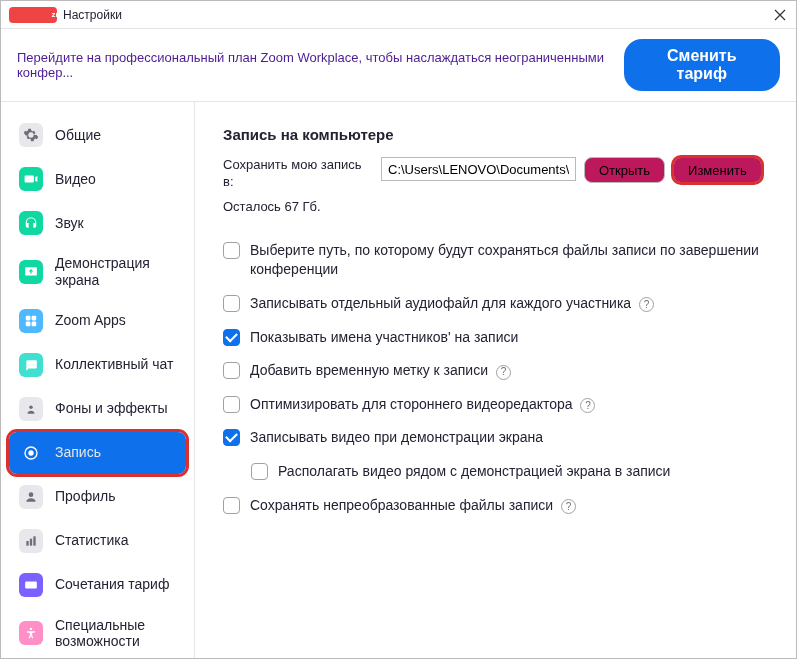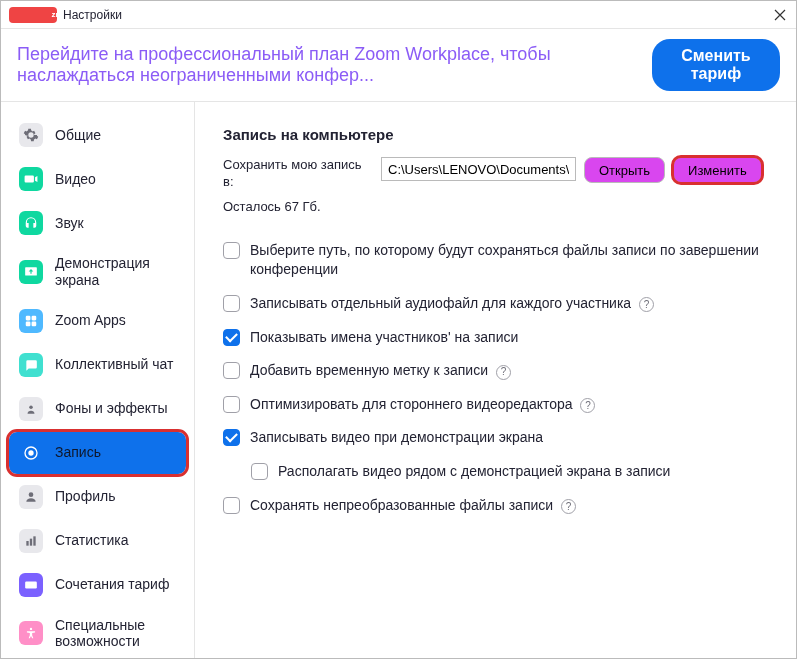"Перейдите на профессиональный план Zoom" .banner-text { color: #8b5cf6 -> #4c1d95; font-size: 18px -> 13px }
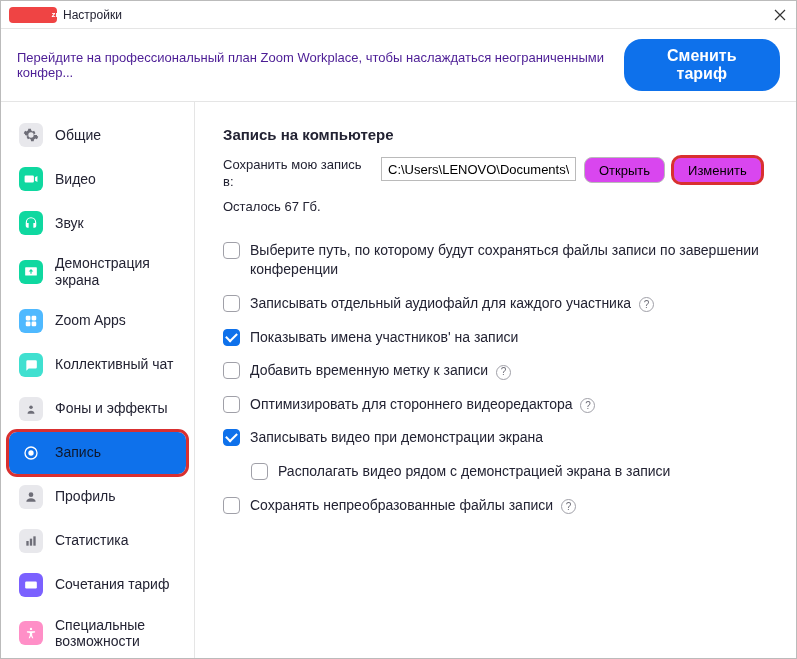"Открыть" .btn-outline { background: #d946ef -> #be185d }
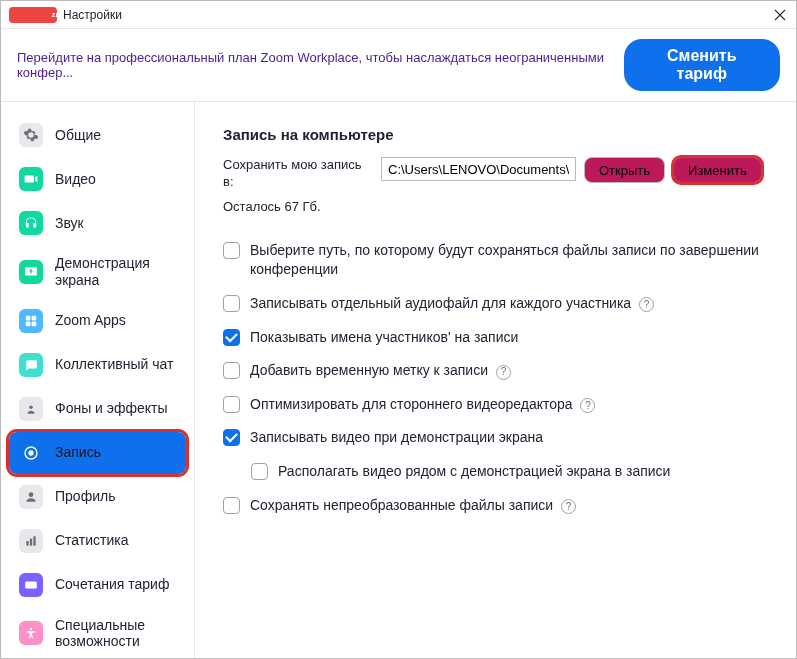"Запись" .sidebar-item.selected { color: #0f172a -> #e5e5e5 }
